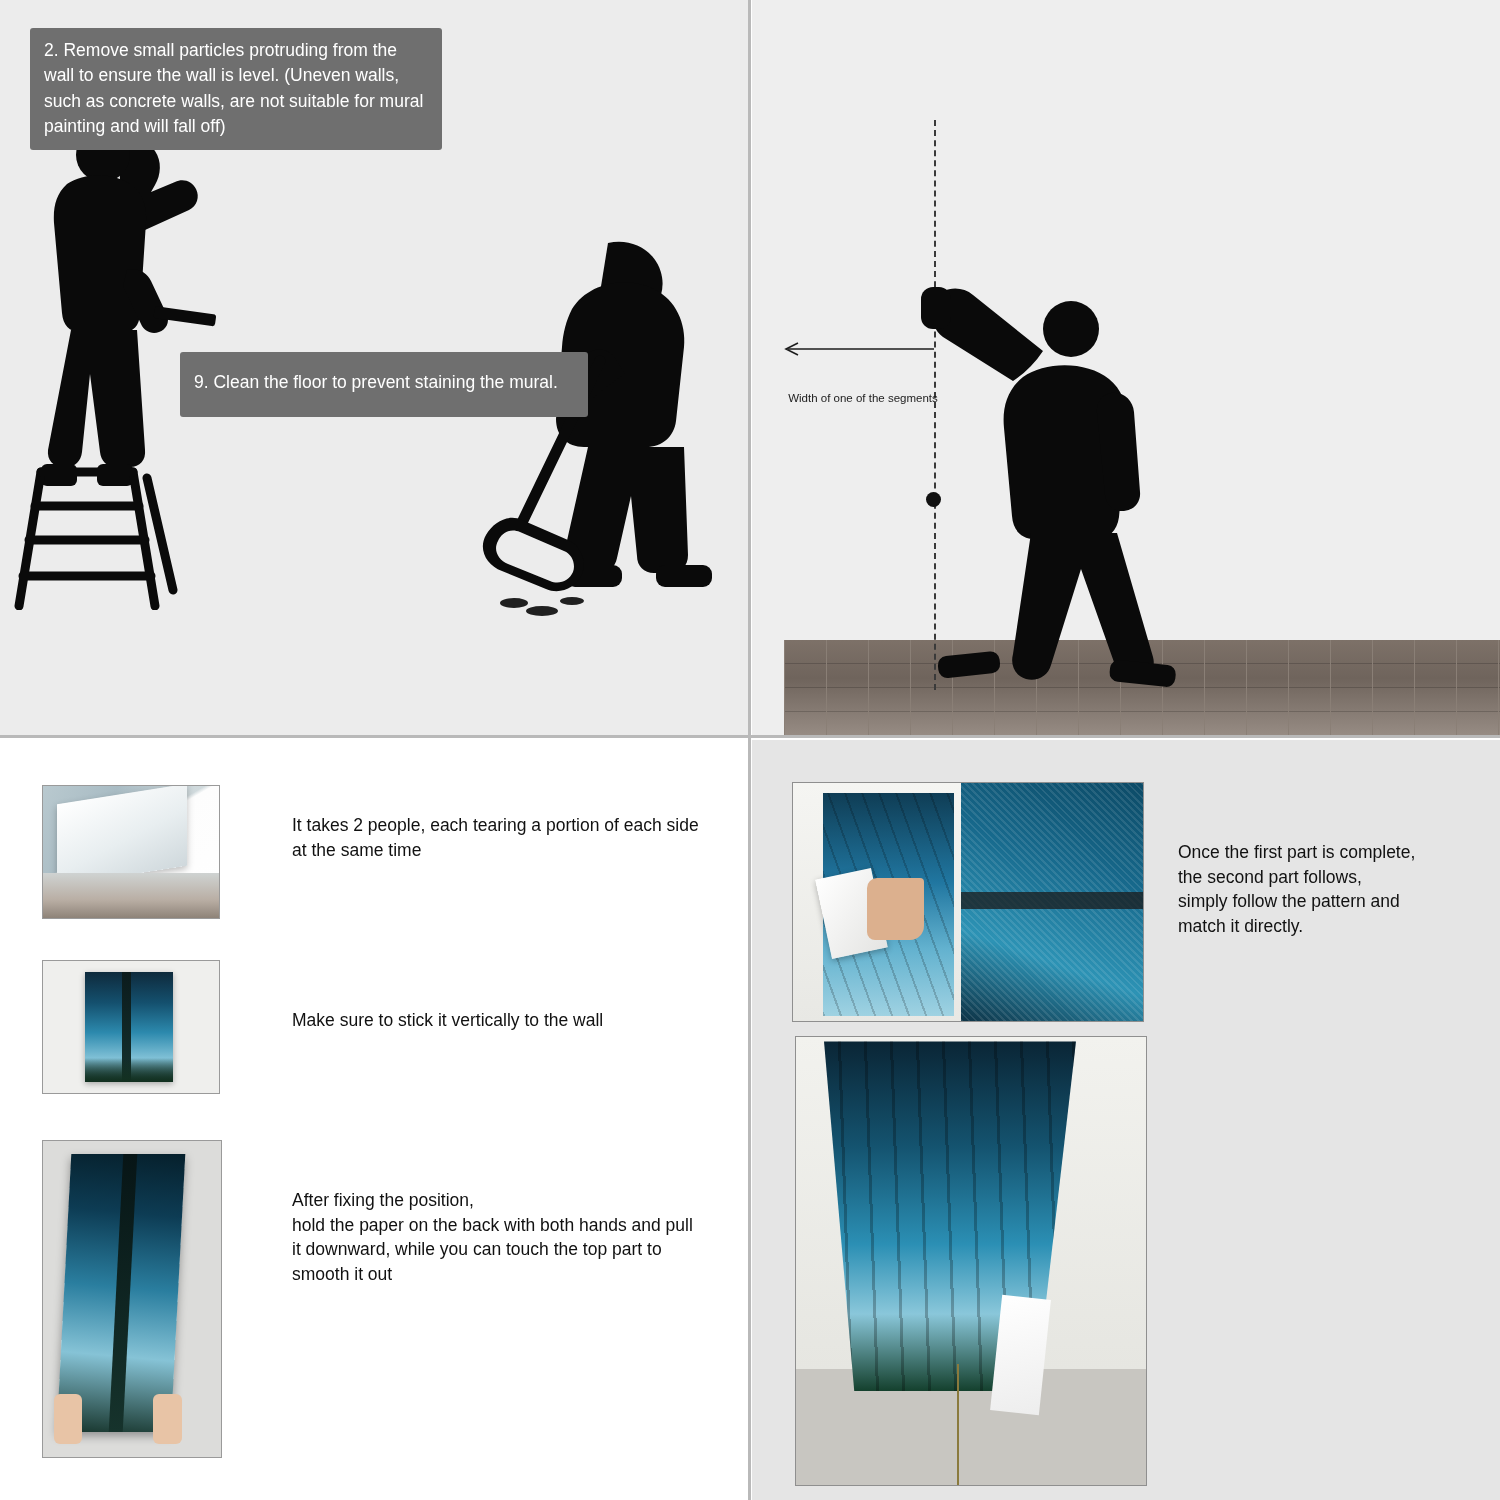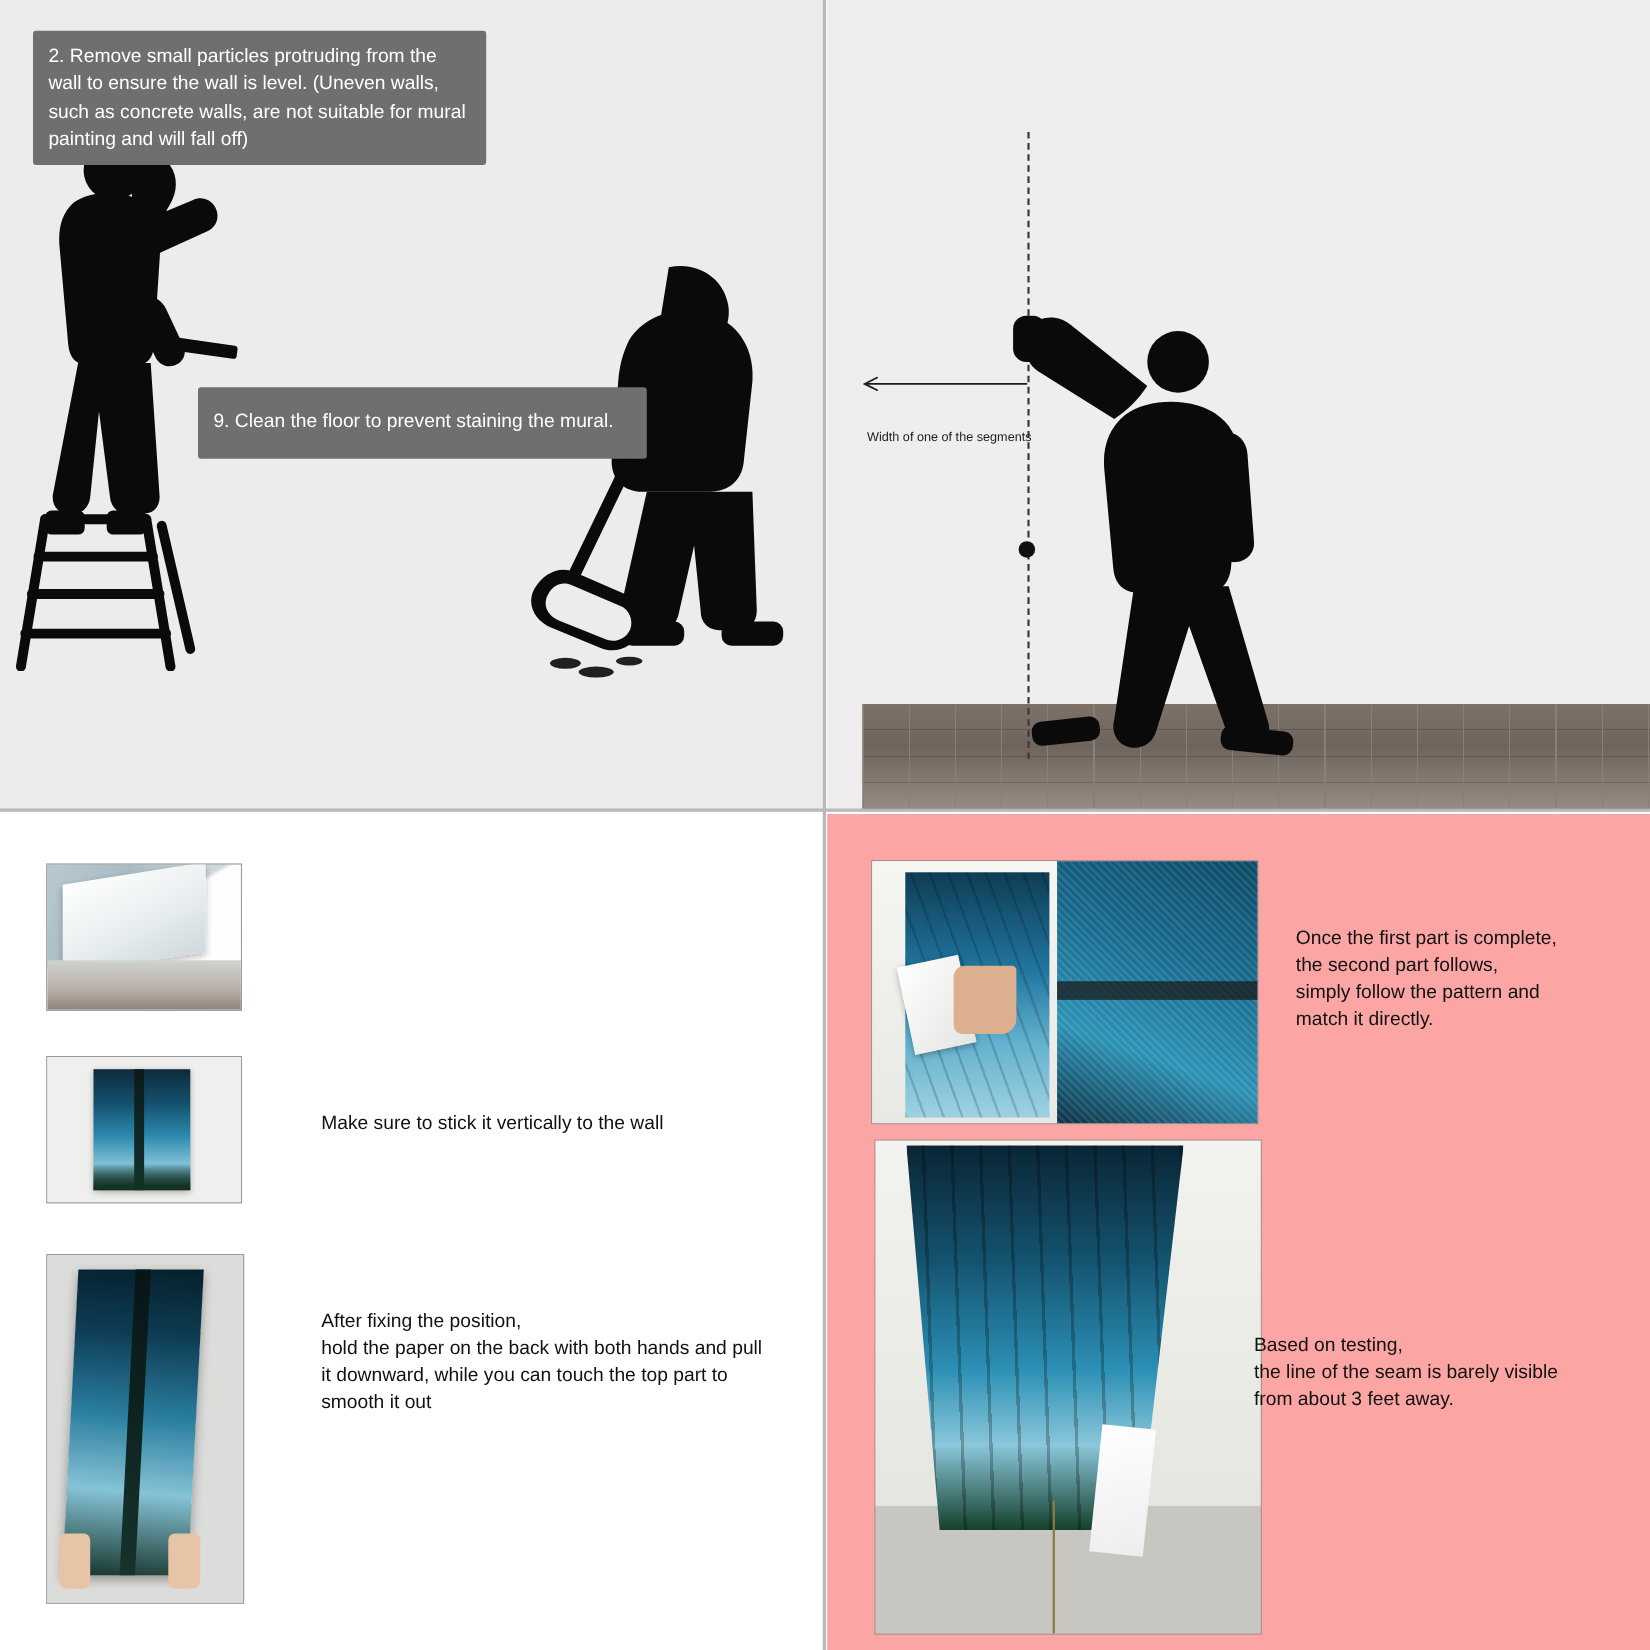"It takes 2 people, each" div.caption { html: none -> <div>It takes 2 people, each tearing a portion of each side at the same time</div> }
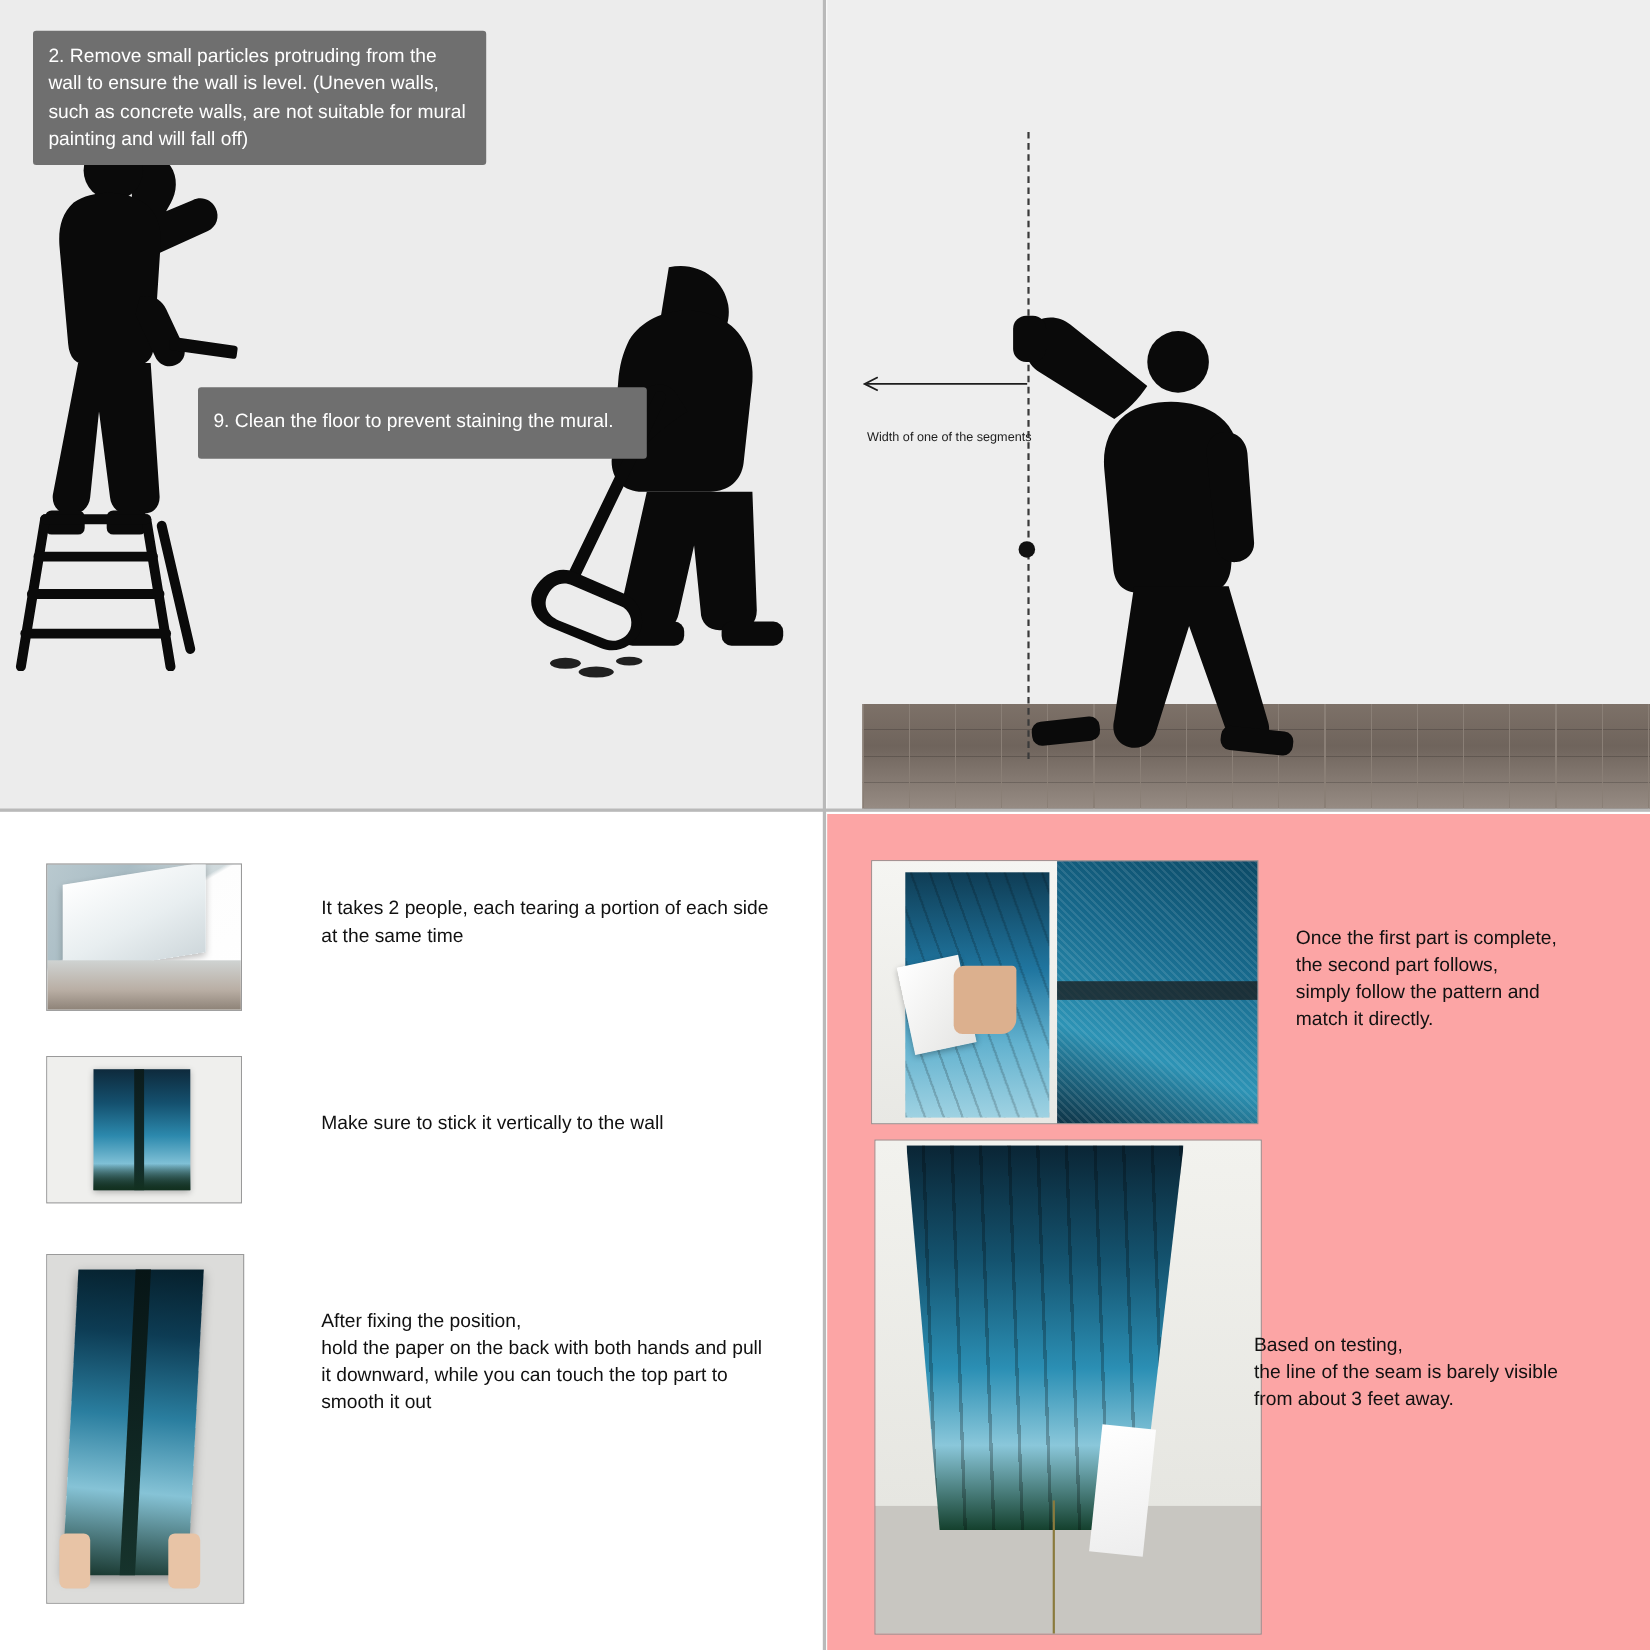"Once the first part is" .q-br { background: #fca5a5 -> #e5e5e5 }
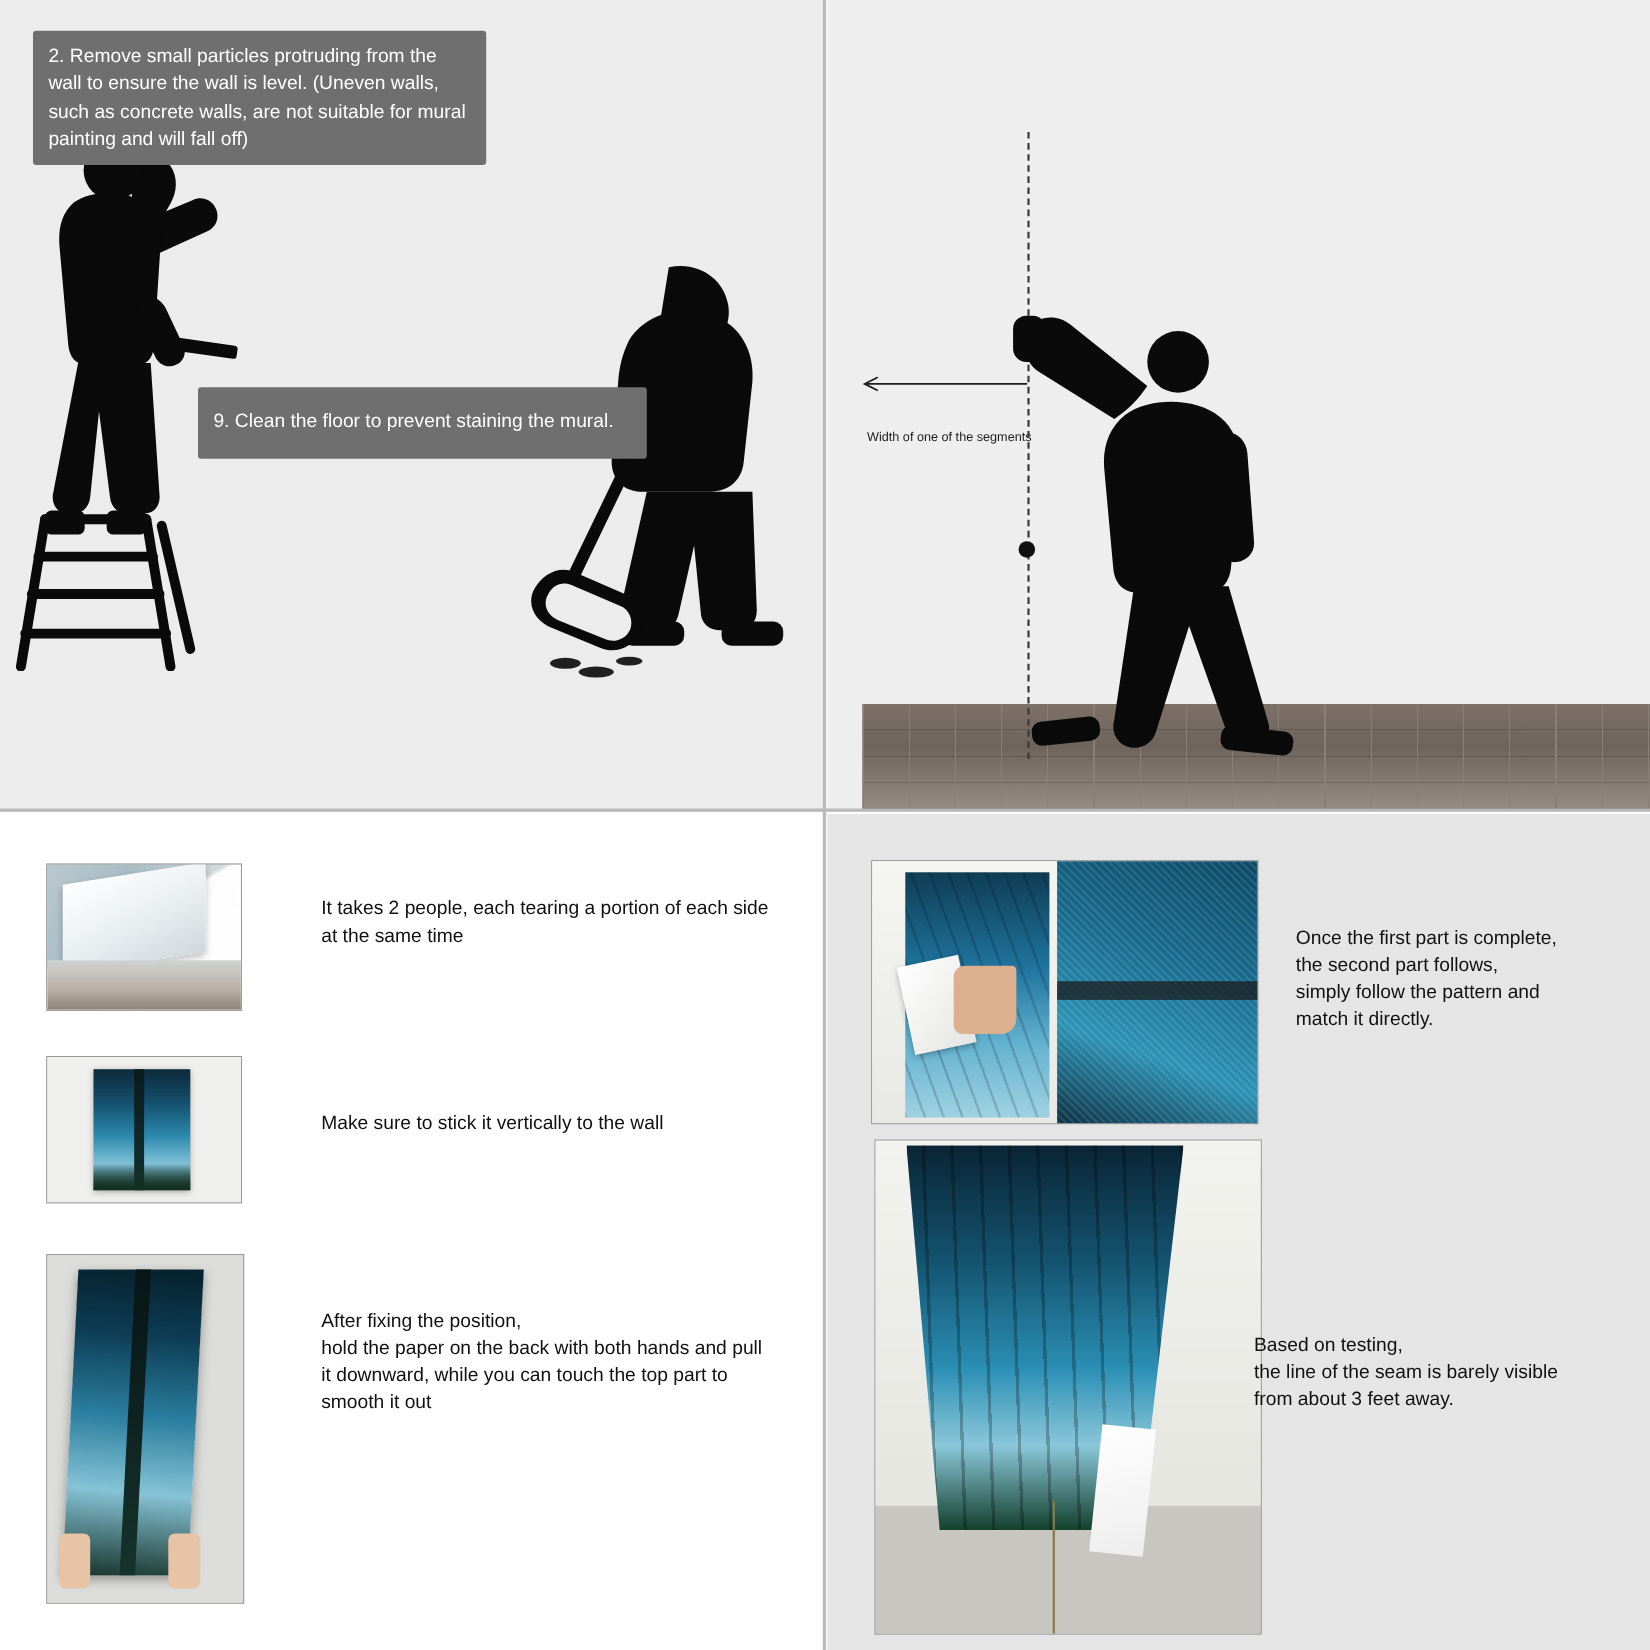"Based on testing," div.caption { html: <div>Based on testing, the line of the seam is barely visible from about 3 feet away.</div> -> none }
